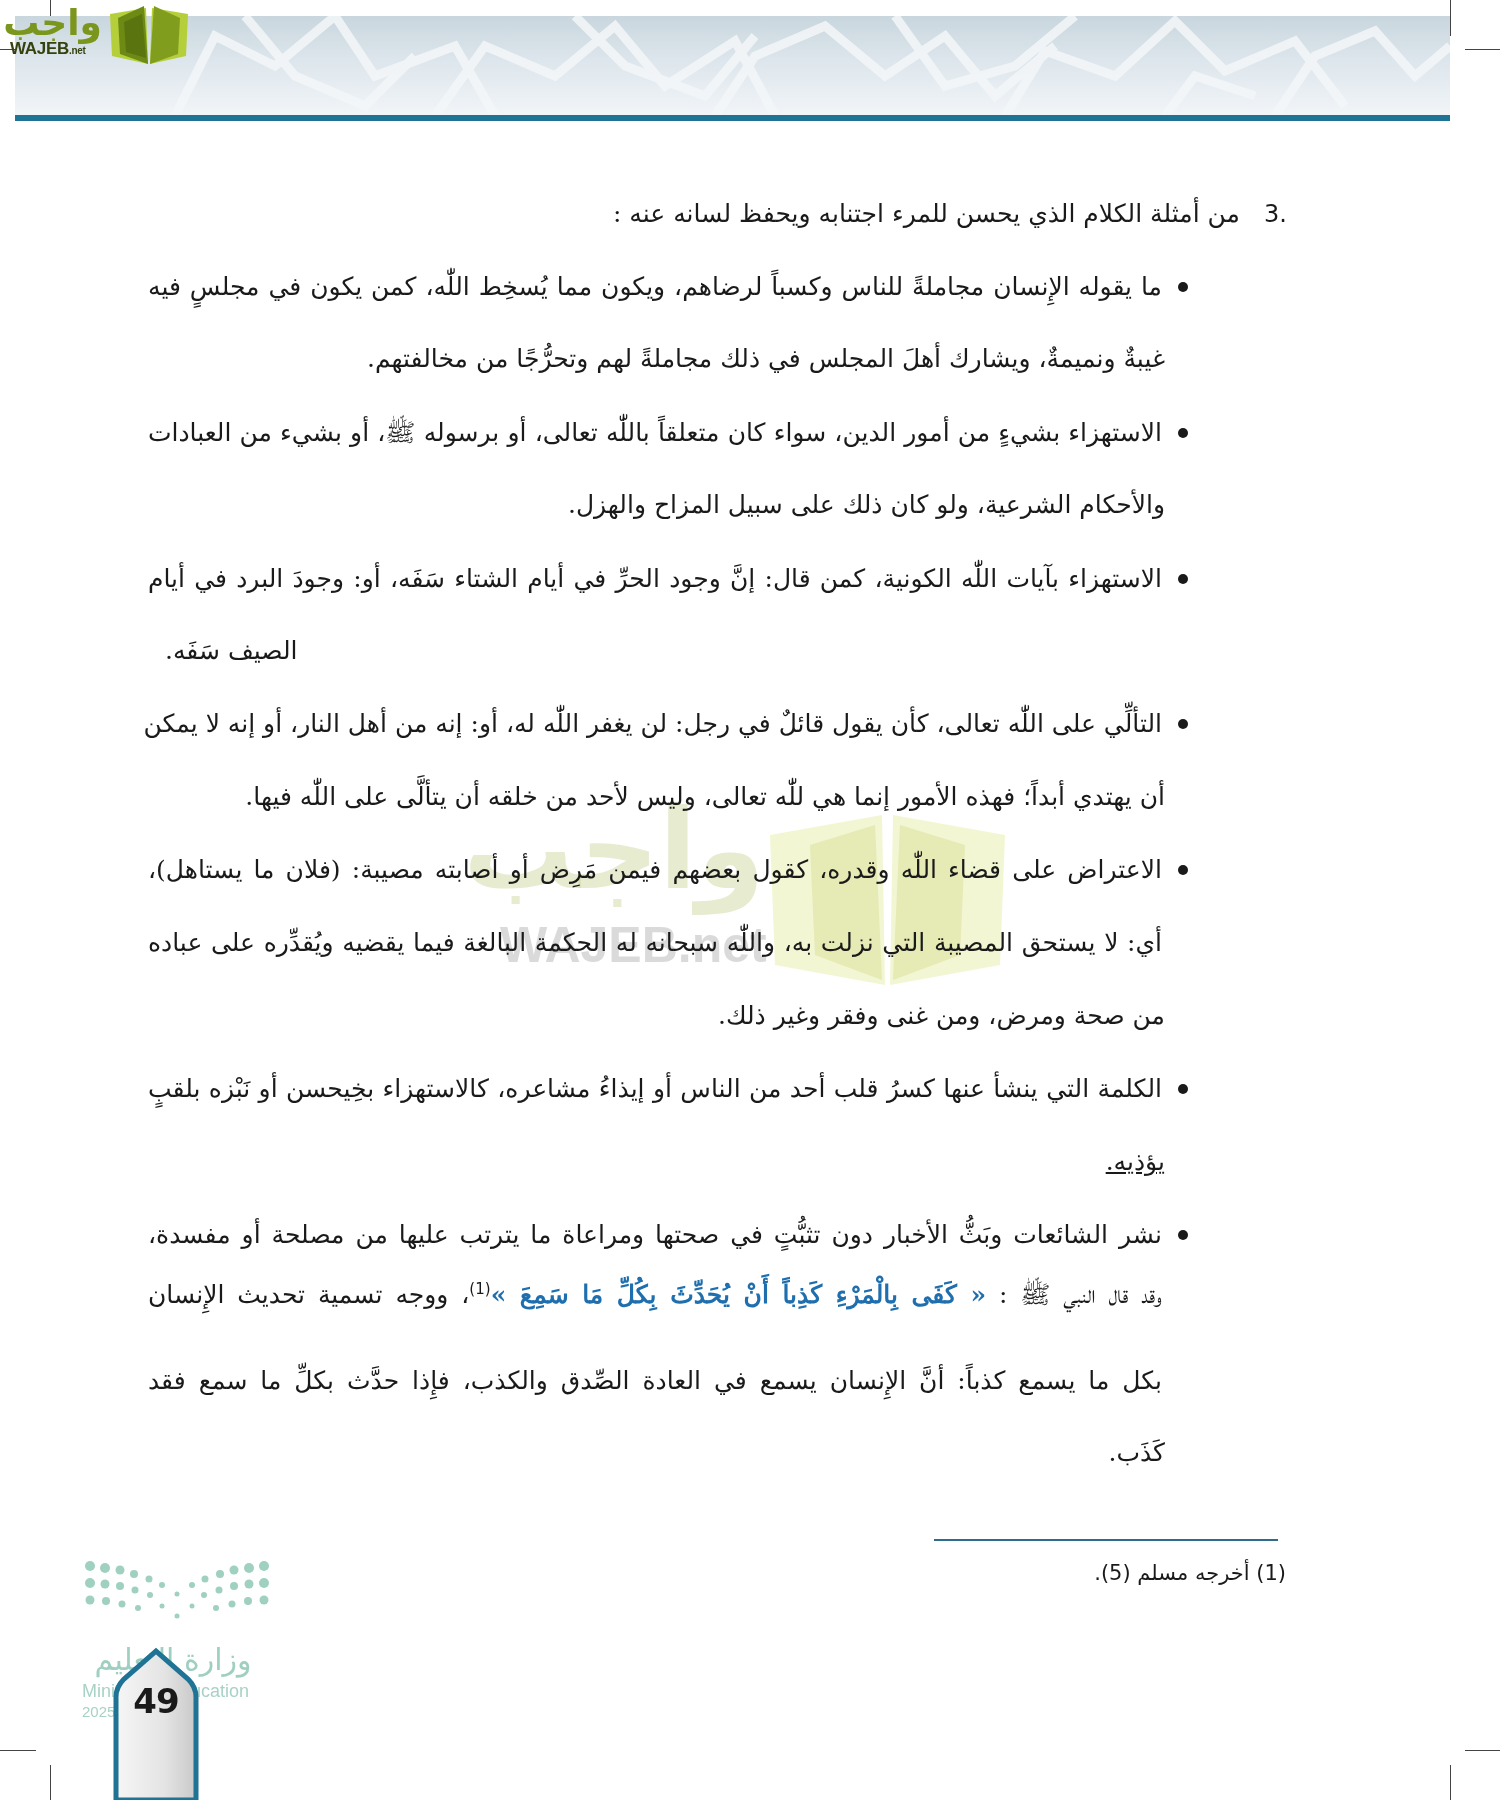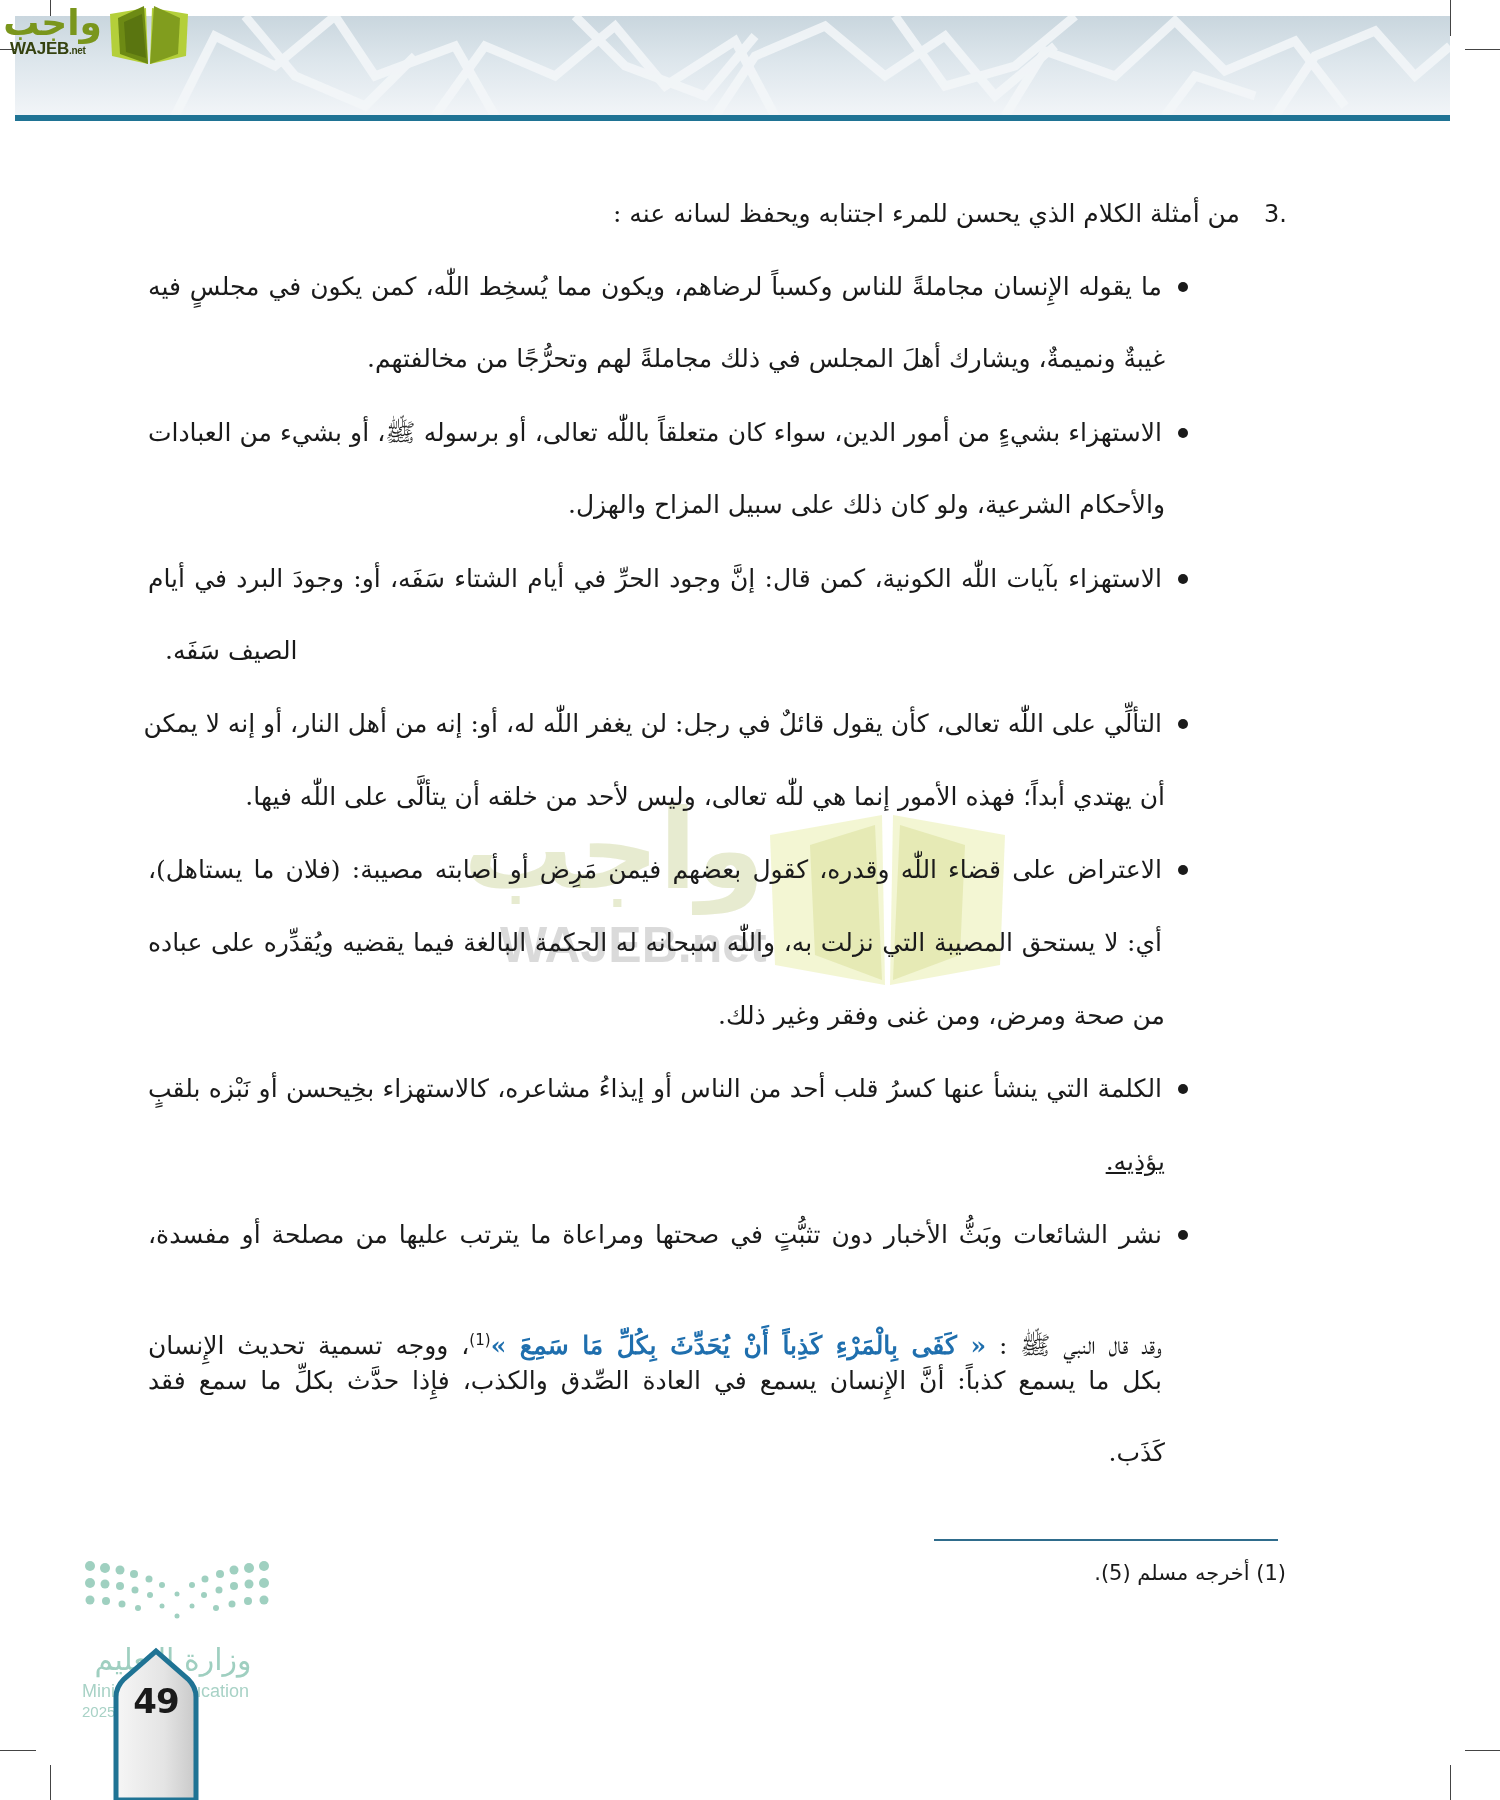"وقد قال النبي ﷺ :" div.line { top: 1326px -> 1275px }
